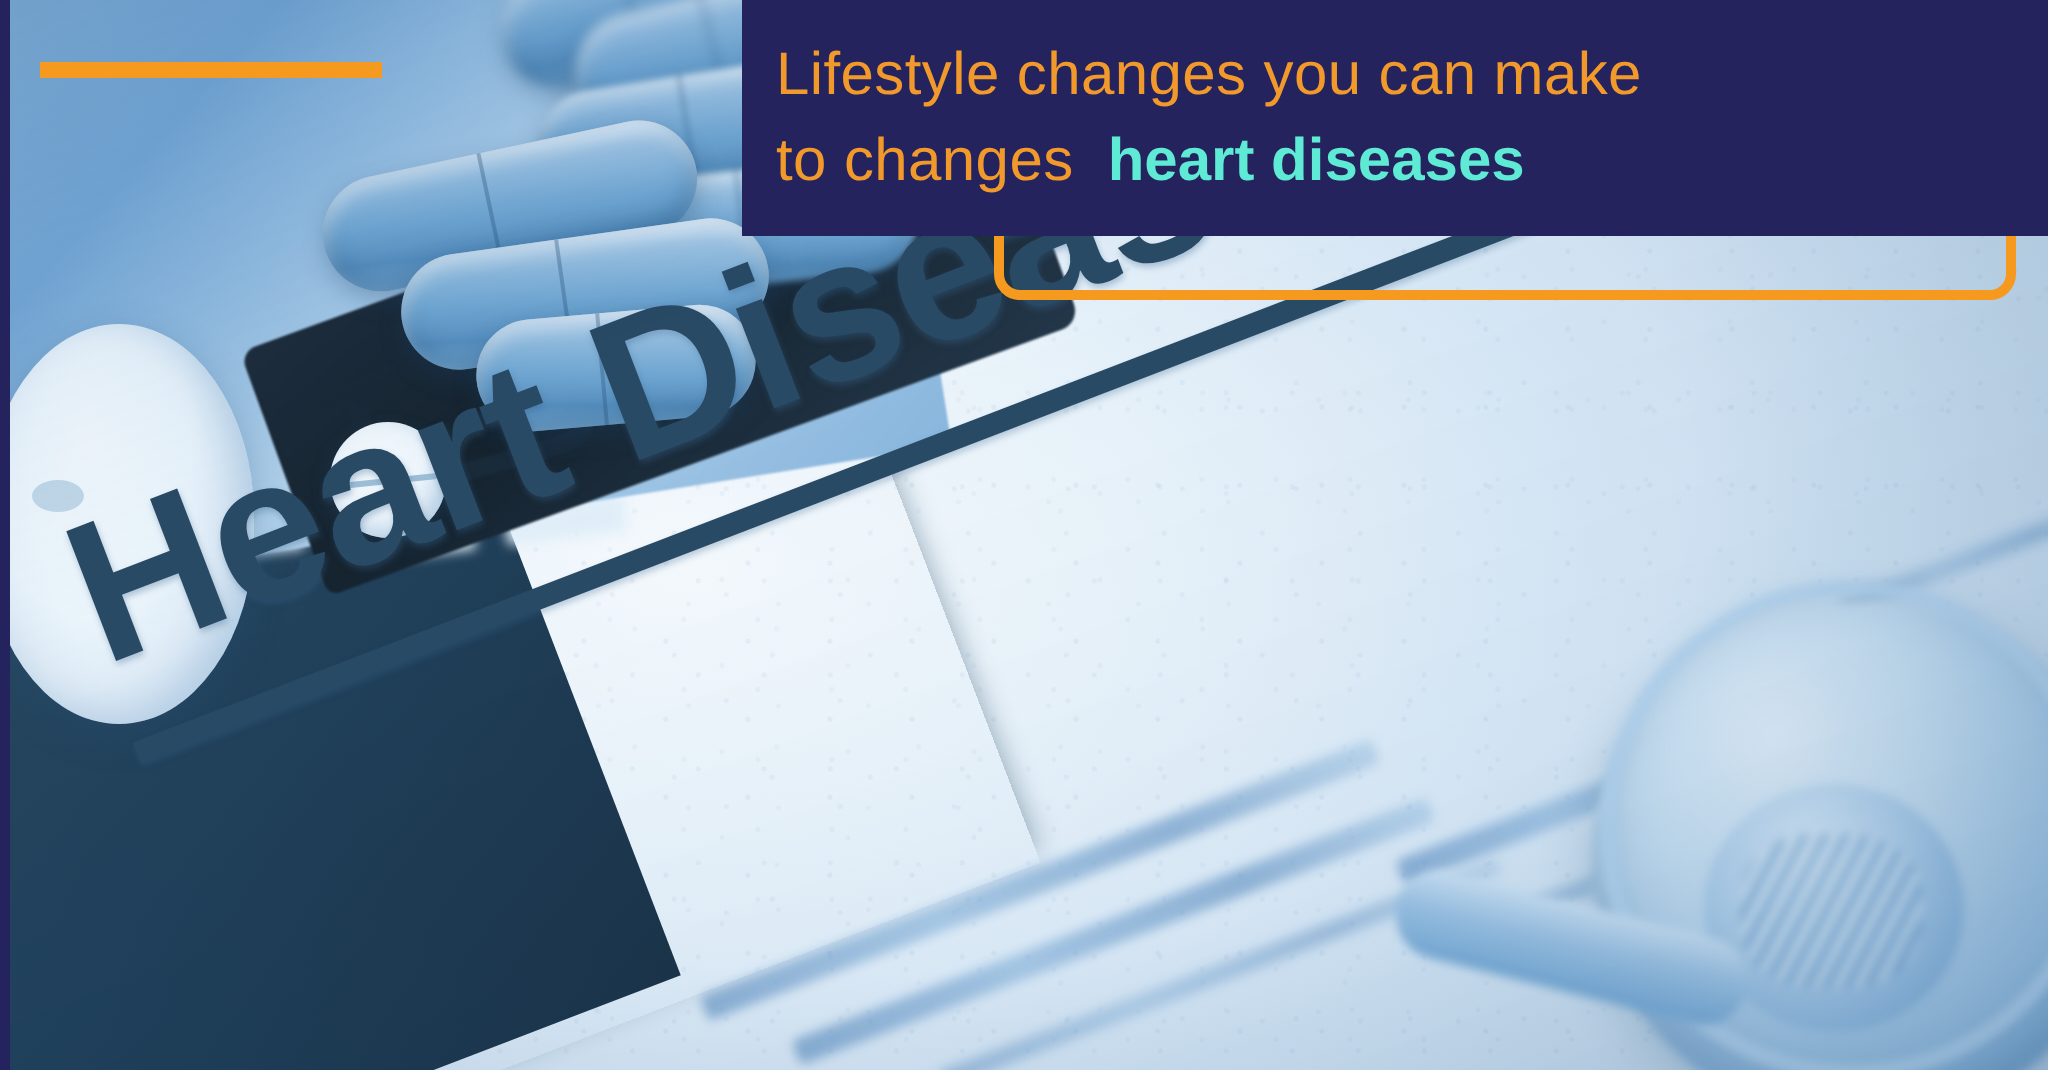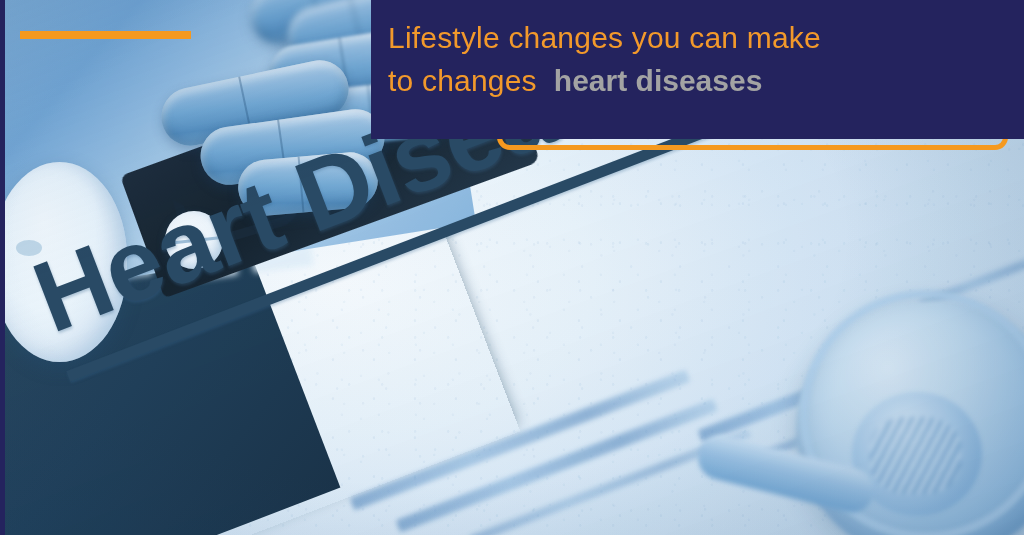"Lifestyle changes you can make" #title-panel { height: 139px -> 118px }
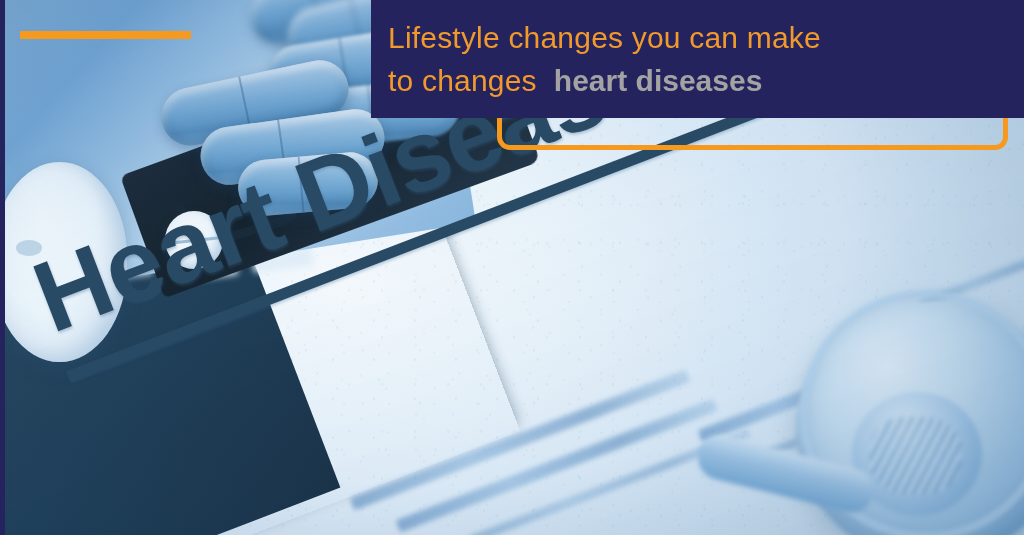"heart diseases" .t-white { color: #a3a3a3 -> #5eead4 }
